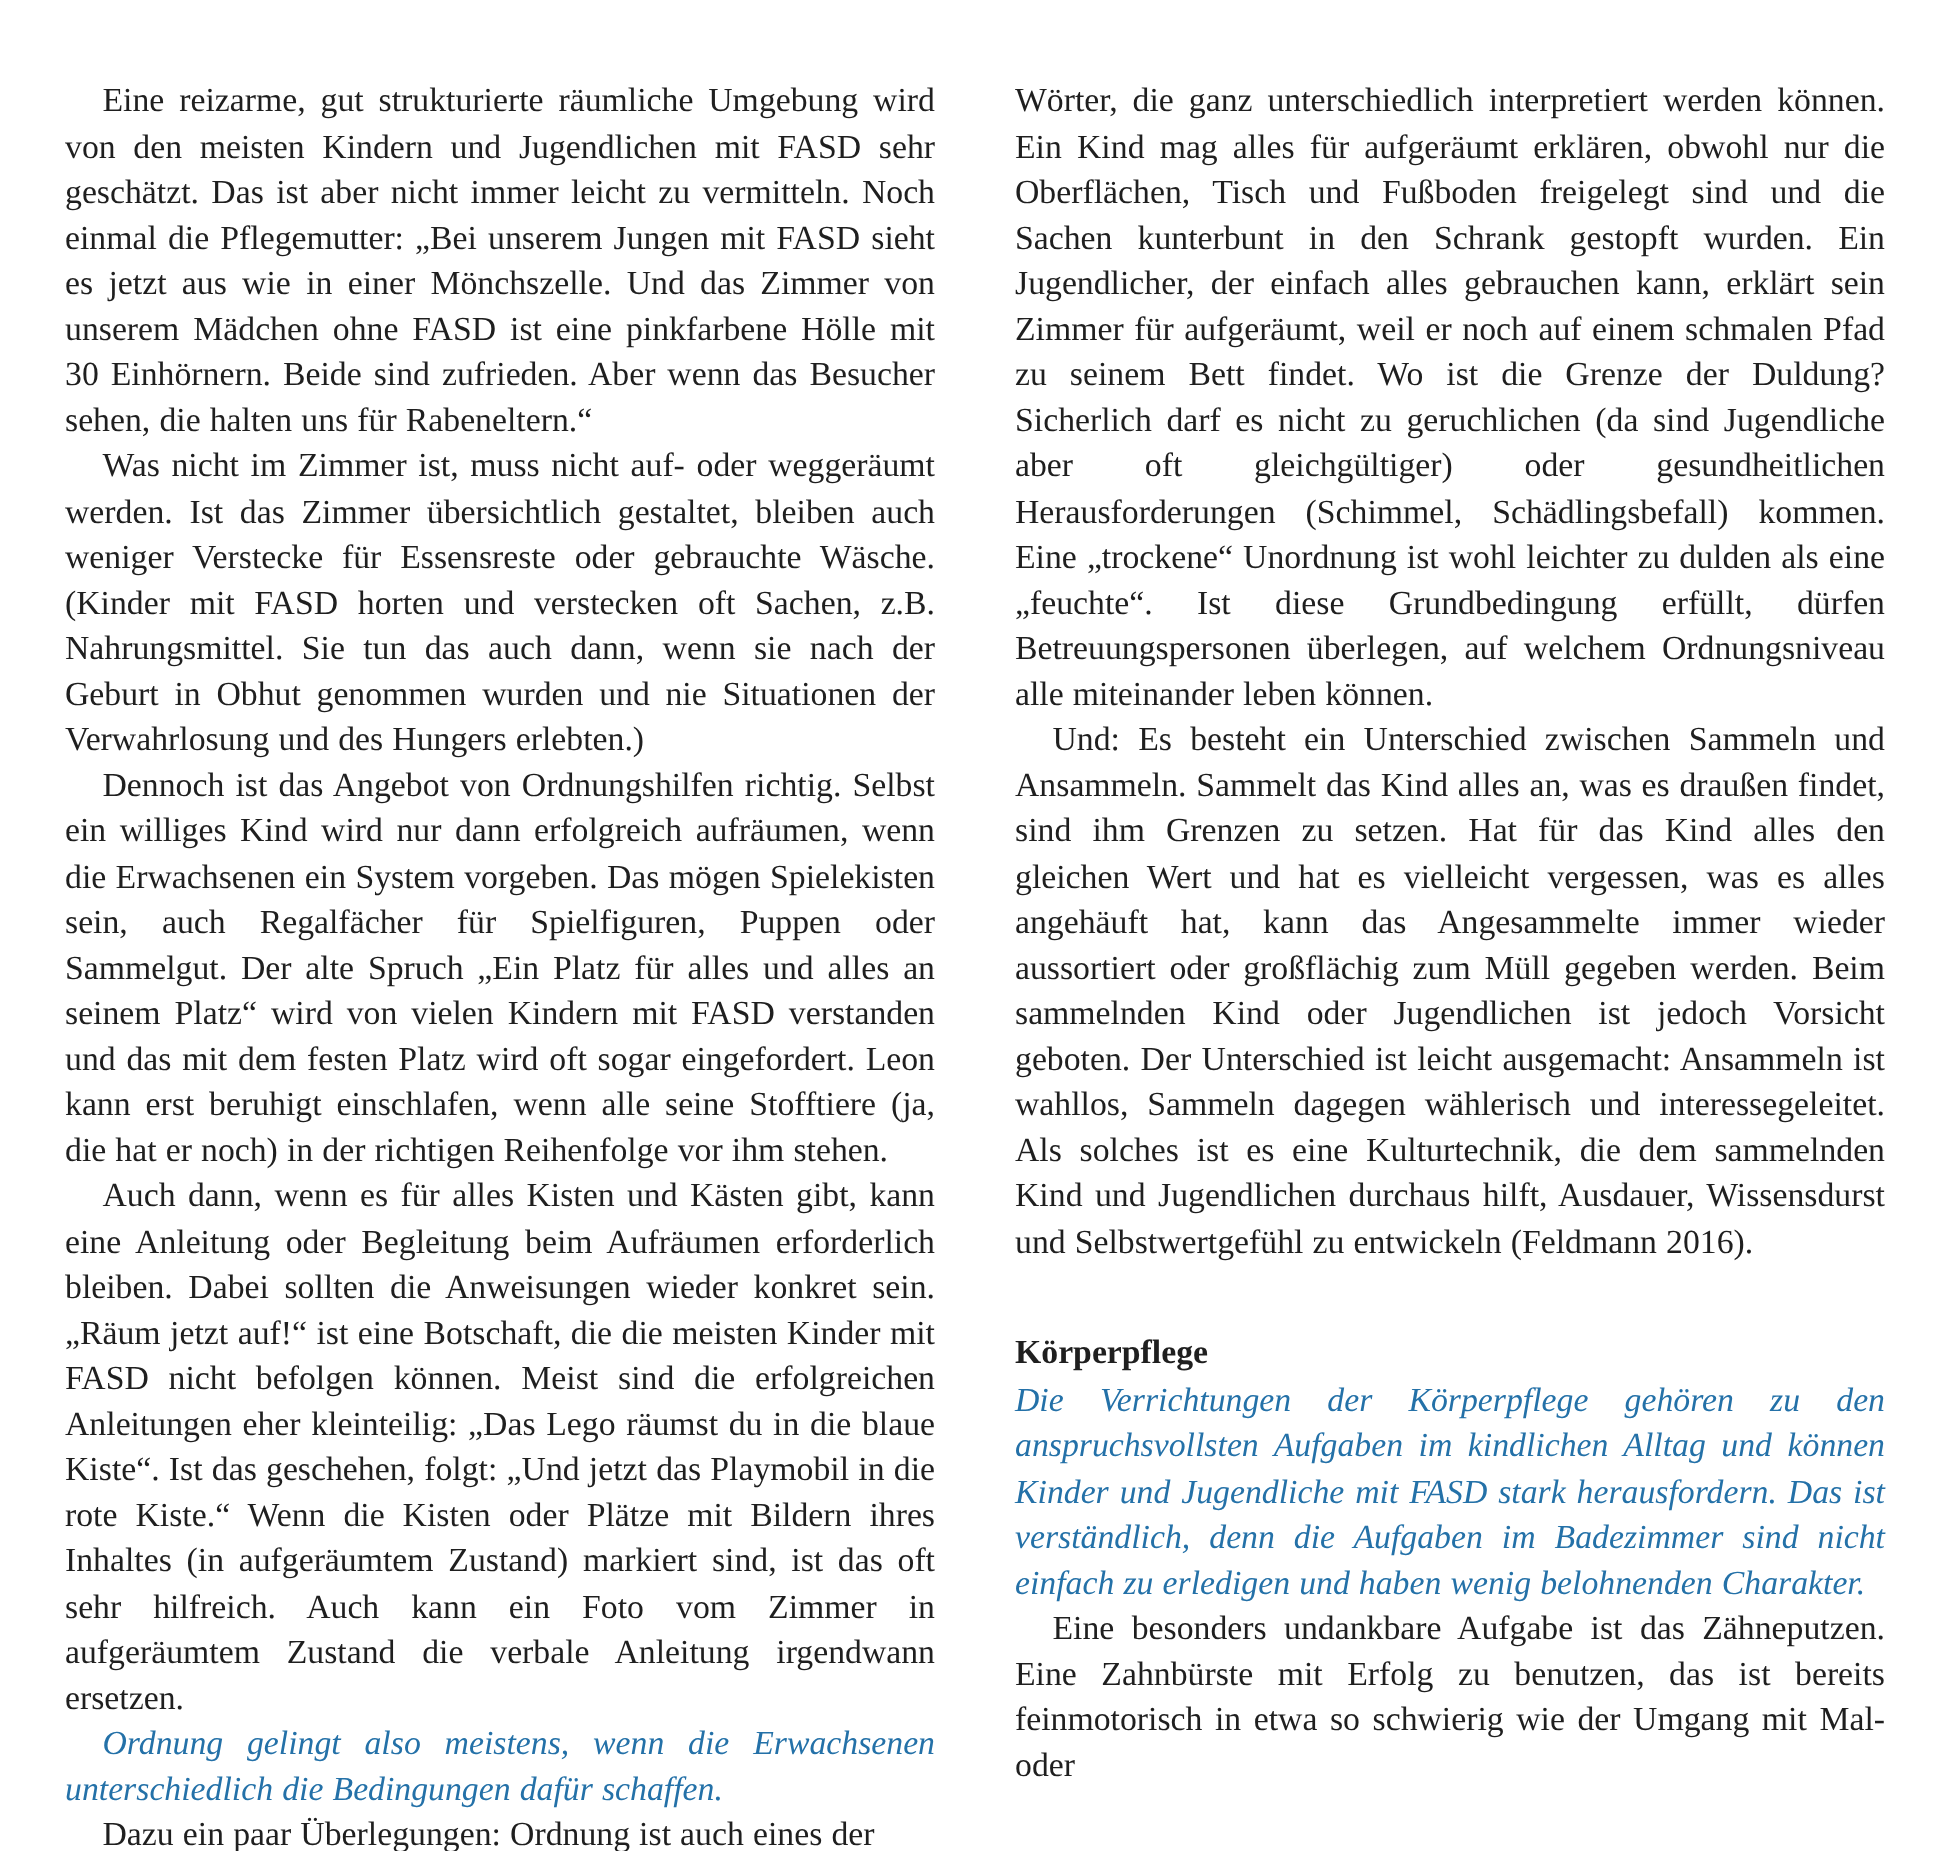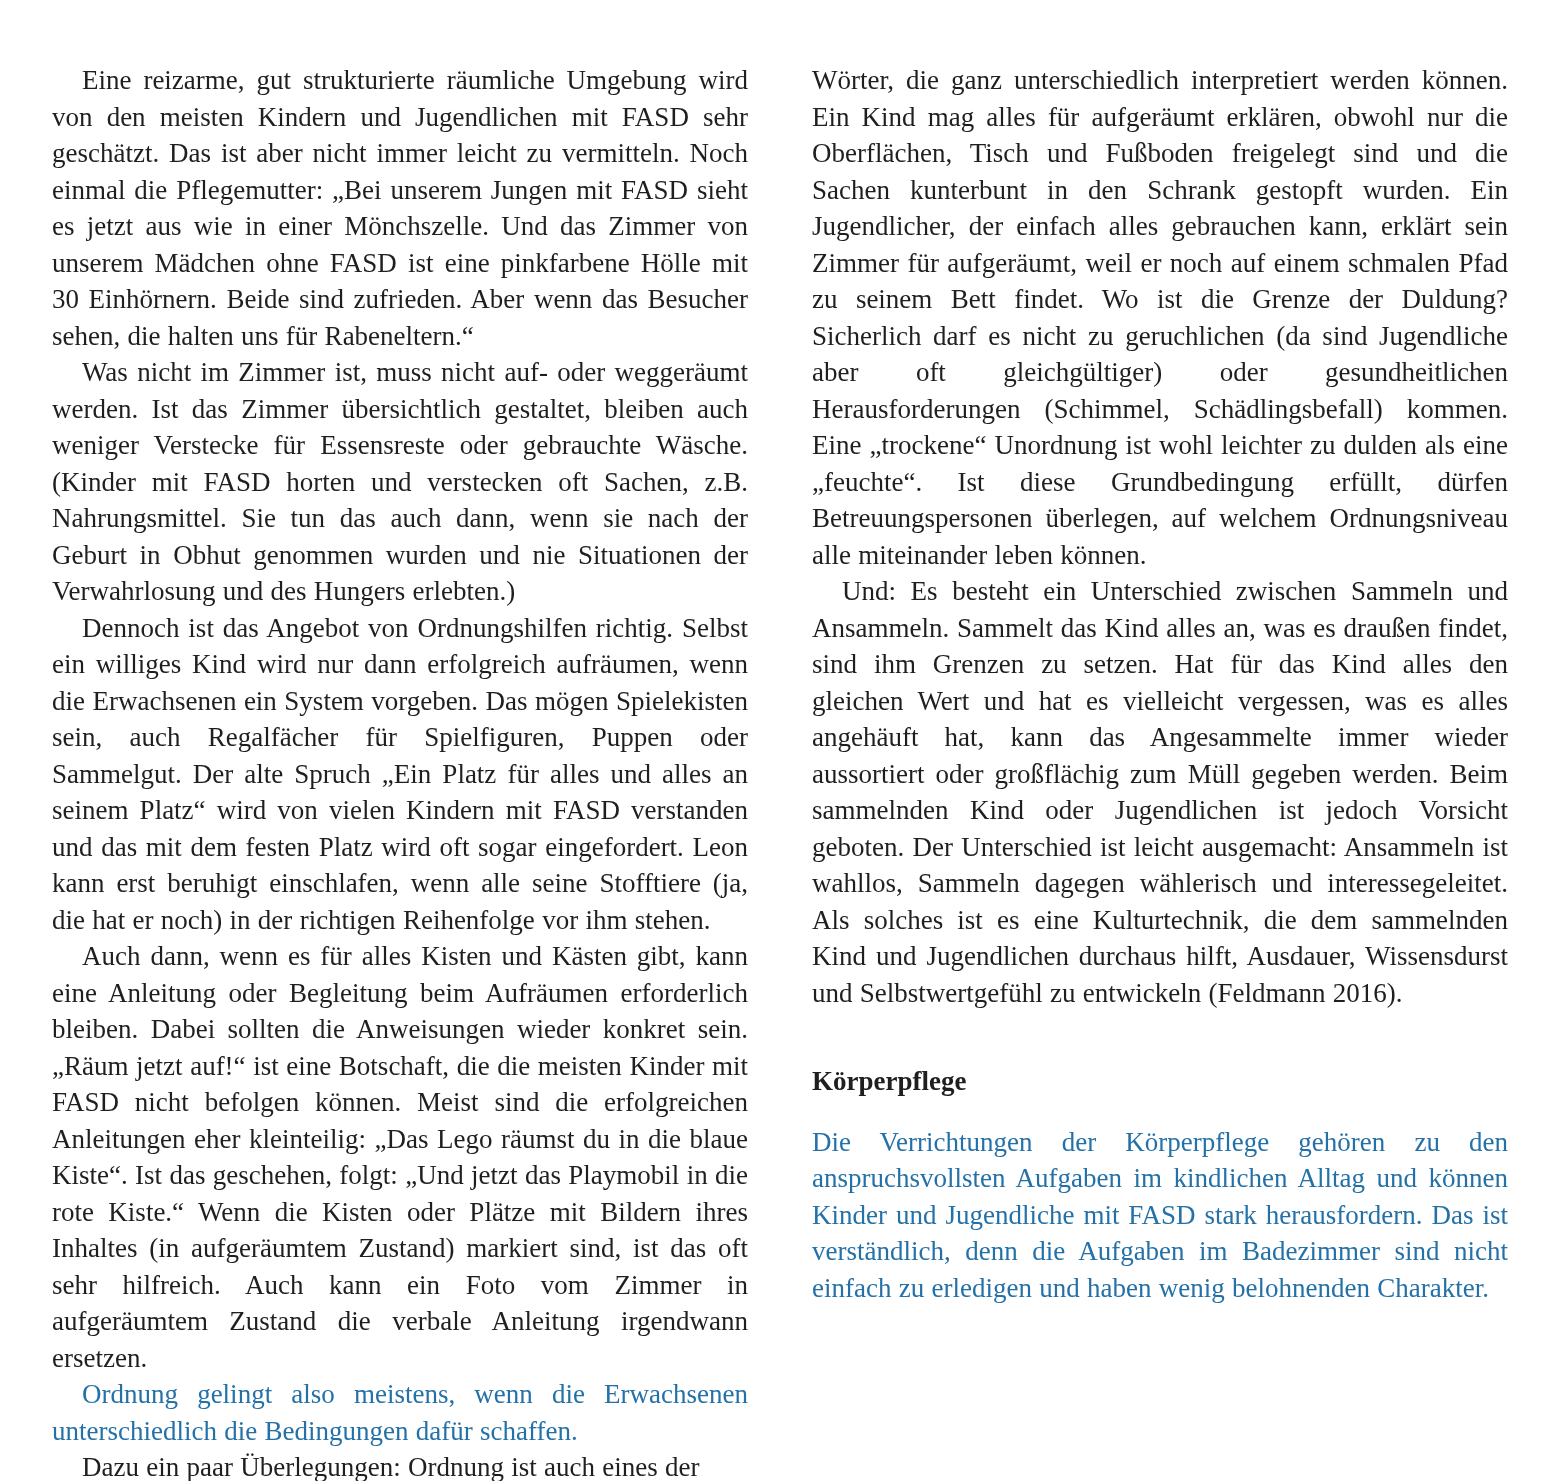"Körperpflege" .heading { margin: 52px 0 24px 0 -> 52px 0 2px 0 }
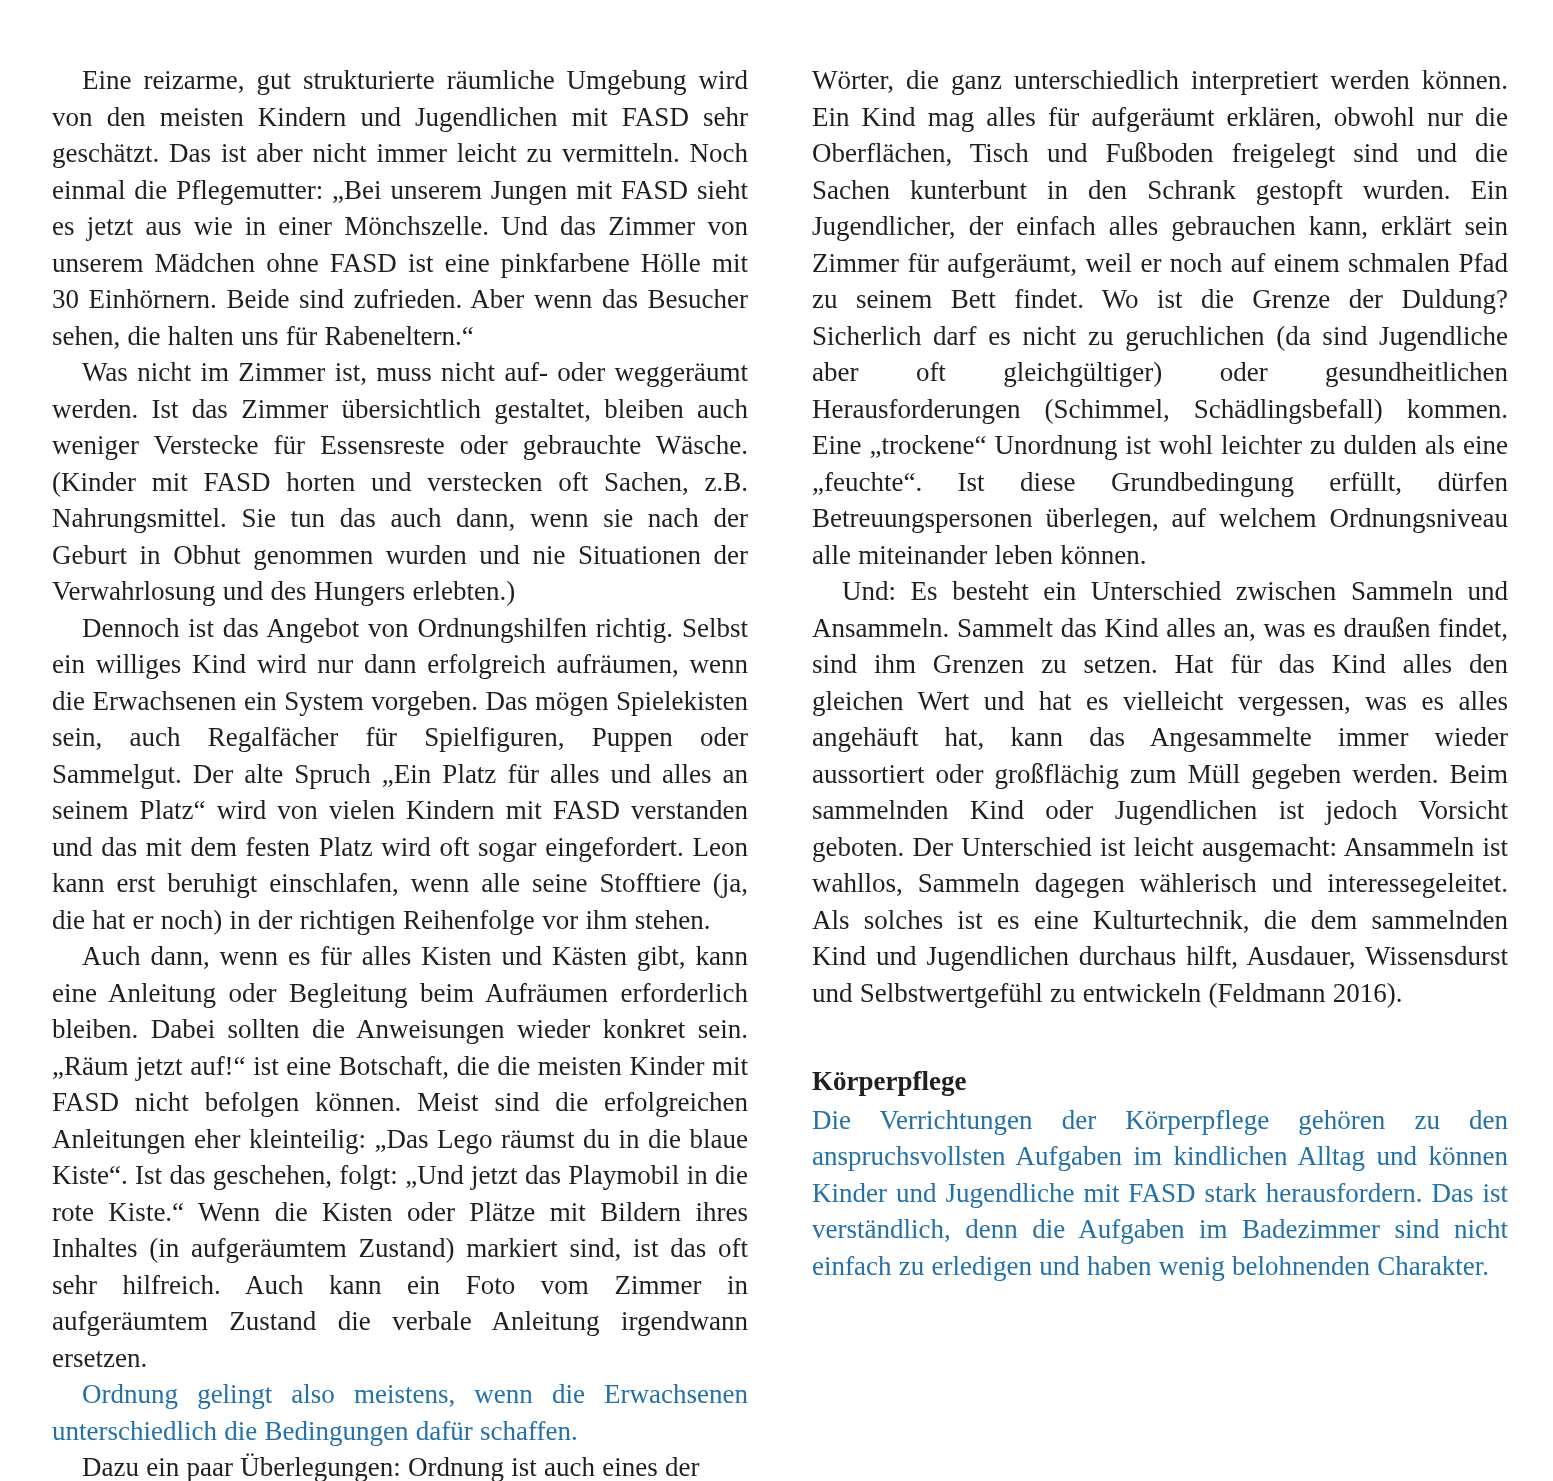"Die Verrichtungen der Körperpflege" .para.blue { font-style: none -> italic }
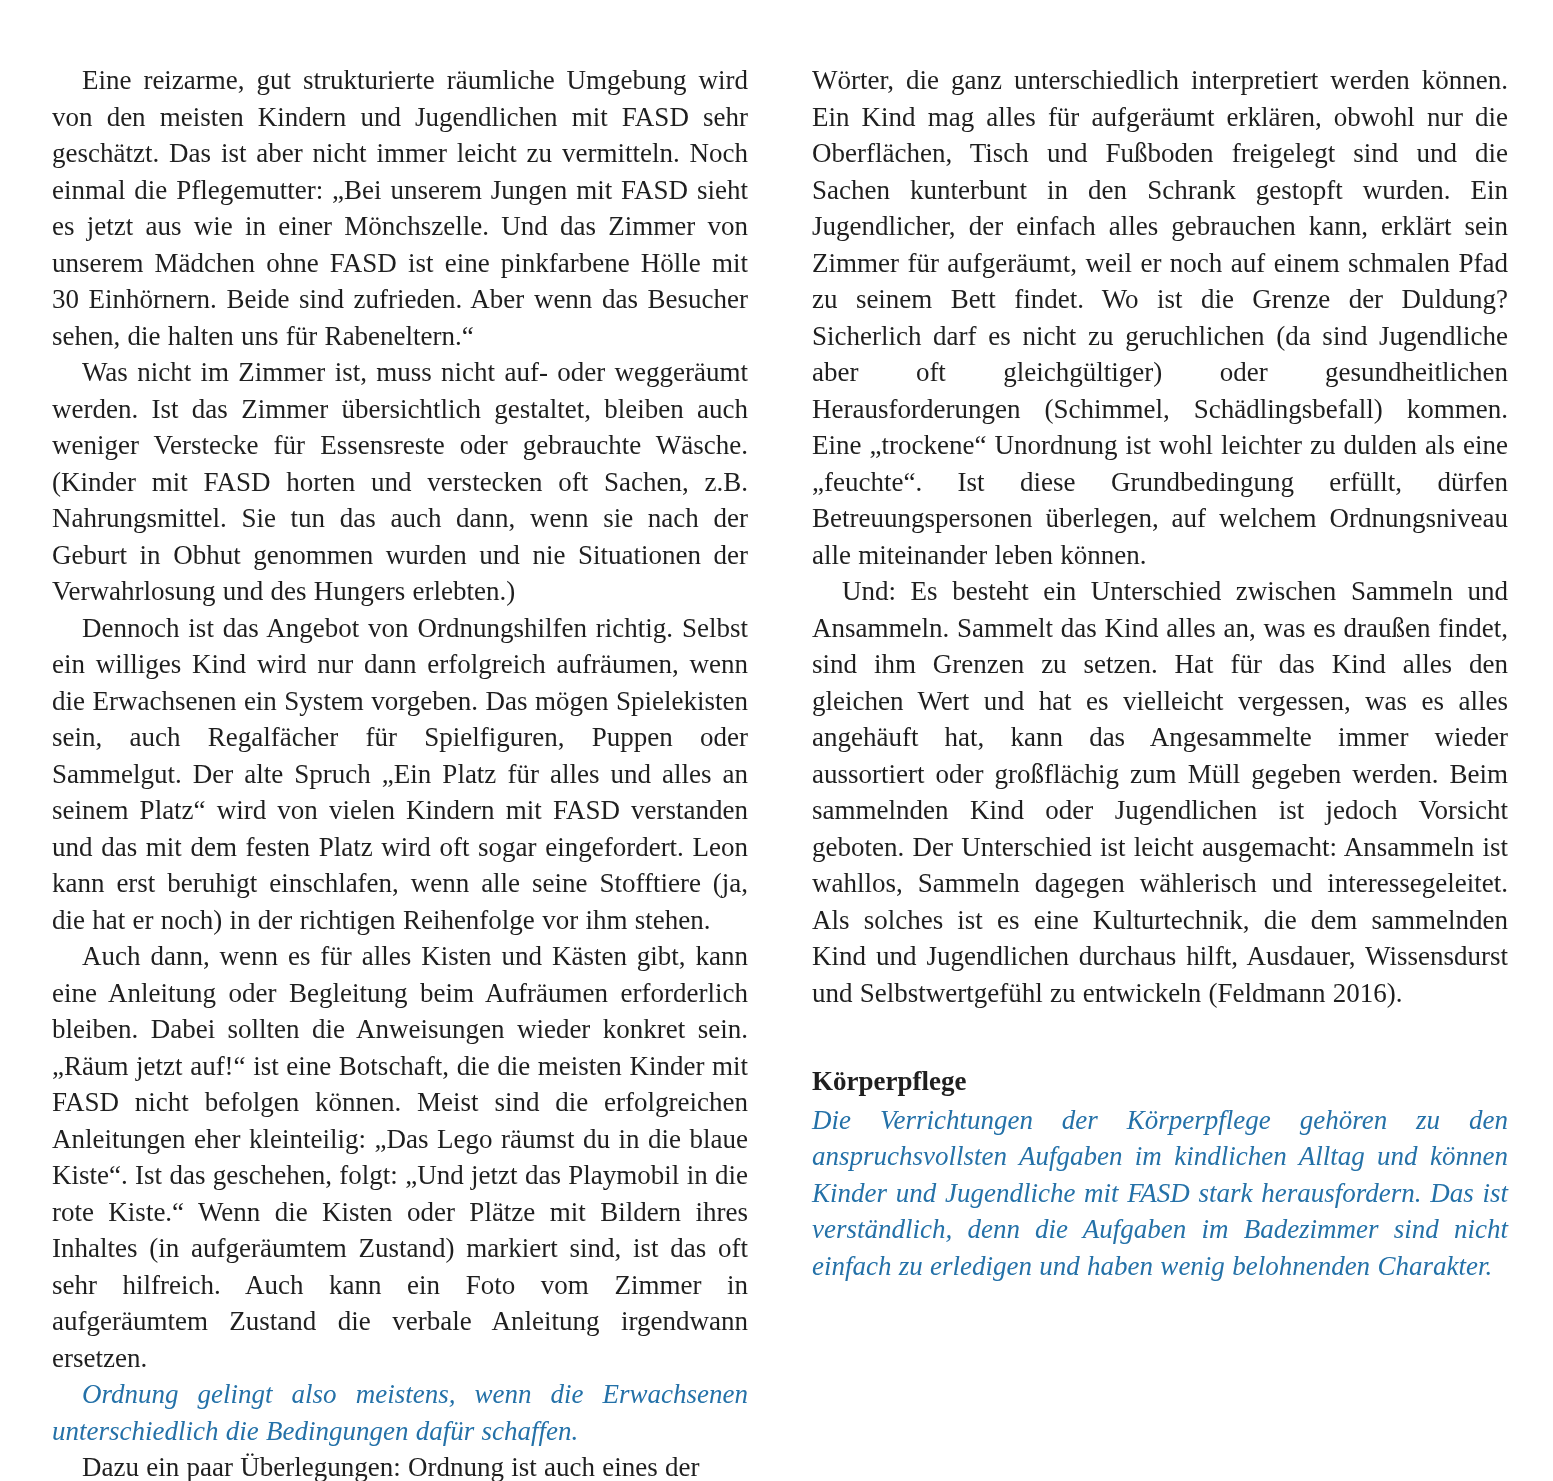"Eine besonders undankbare Aufgabe ist" p.para { html: none -> <p>Eine besonders undankbare Aufgabe ist das Zähneputzen. Eine Zahnbürste mit Erfolg zu benutzen, das ist bereits feinmotorisch in etwa so schwierig wie der Umgang mit Mal- oder</p> }
